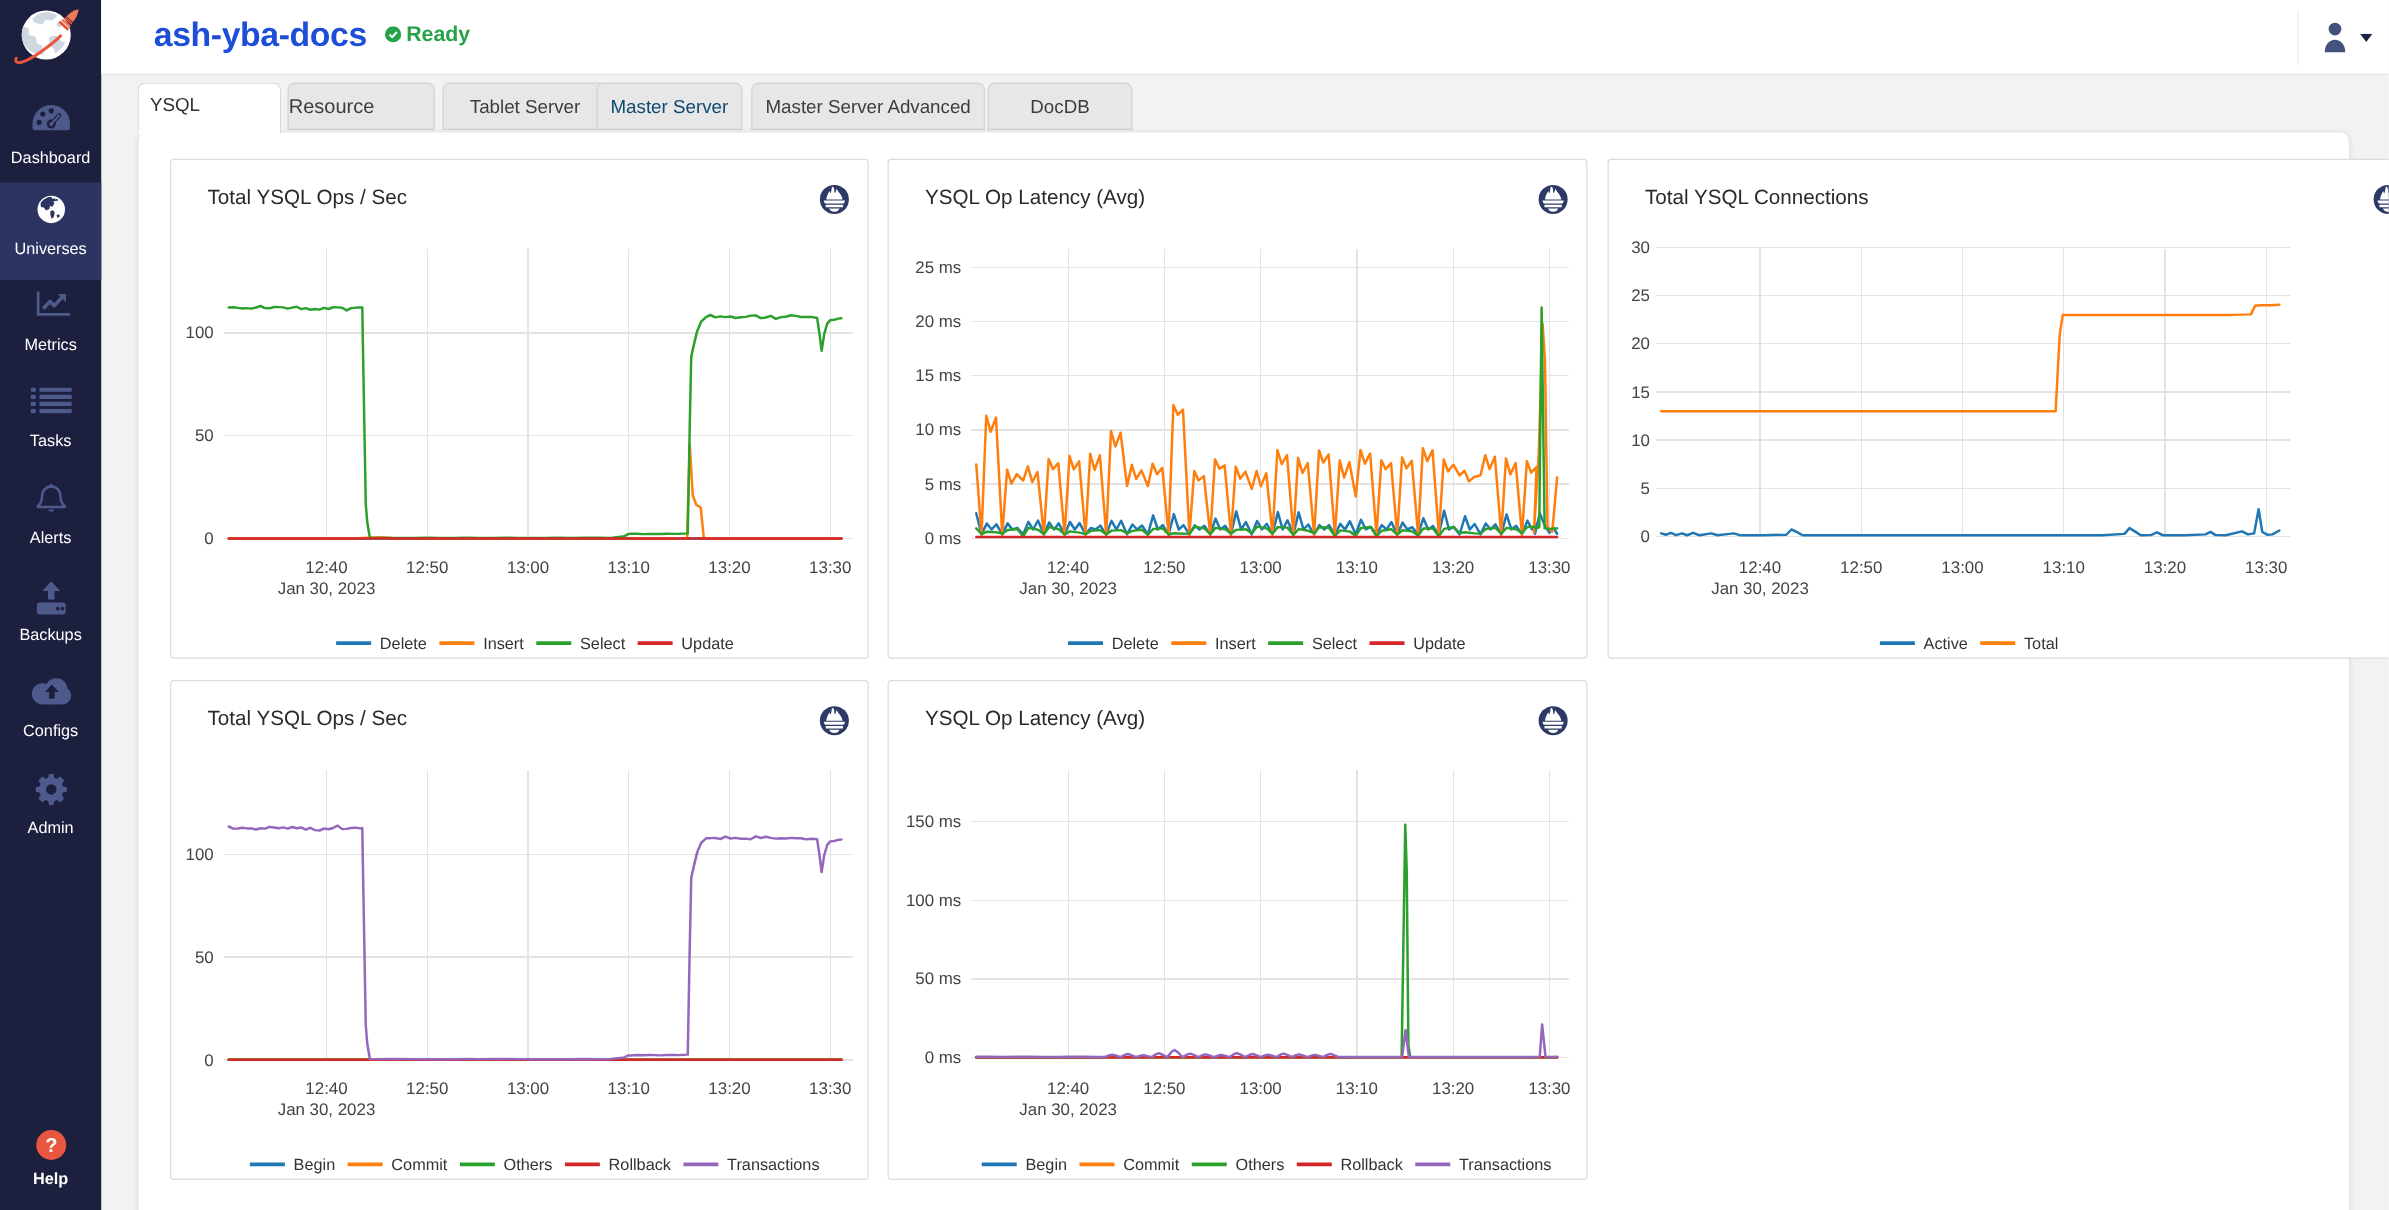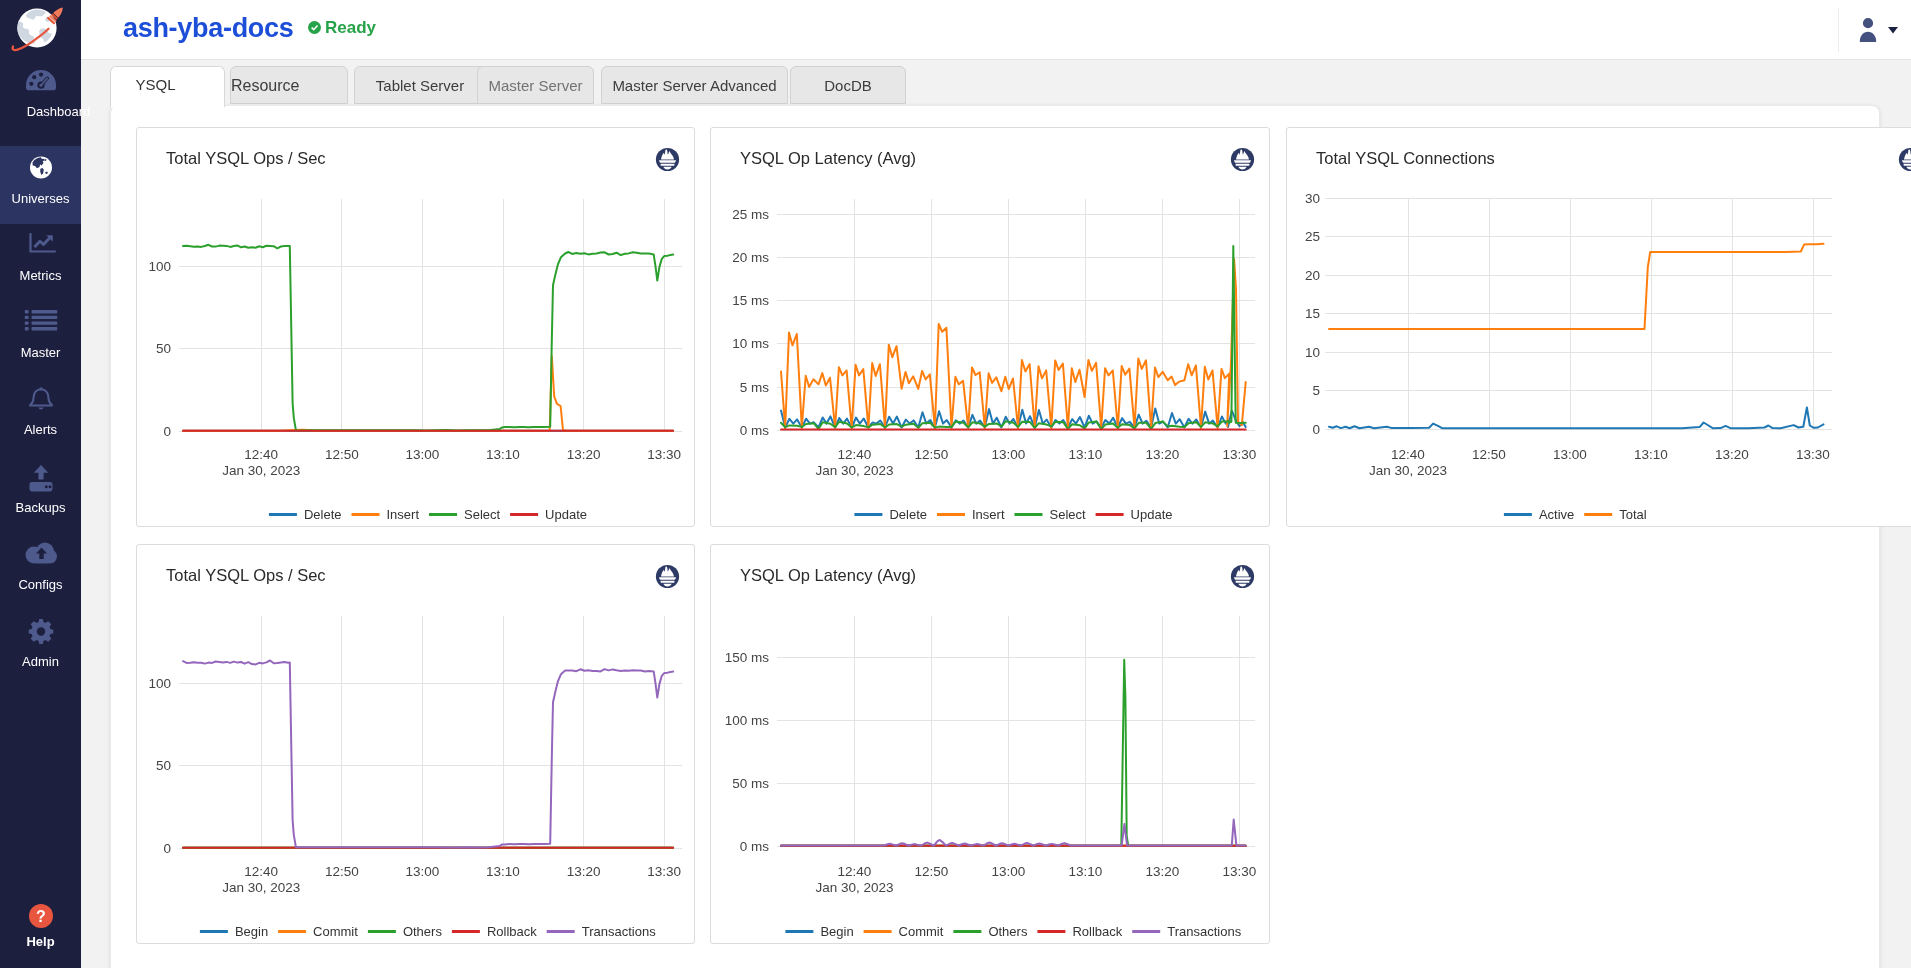"YSQL" div { left: 98px -> 120px; text-align: center -> none }
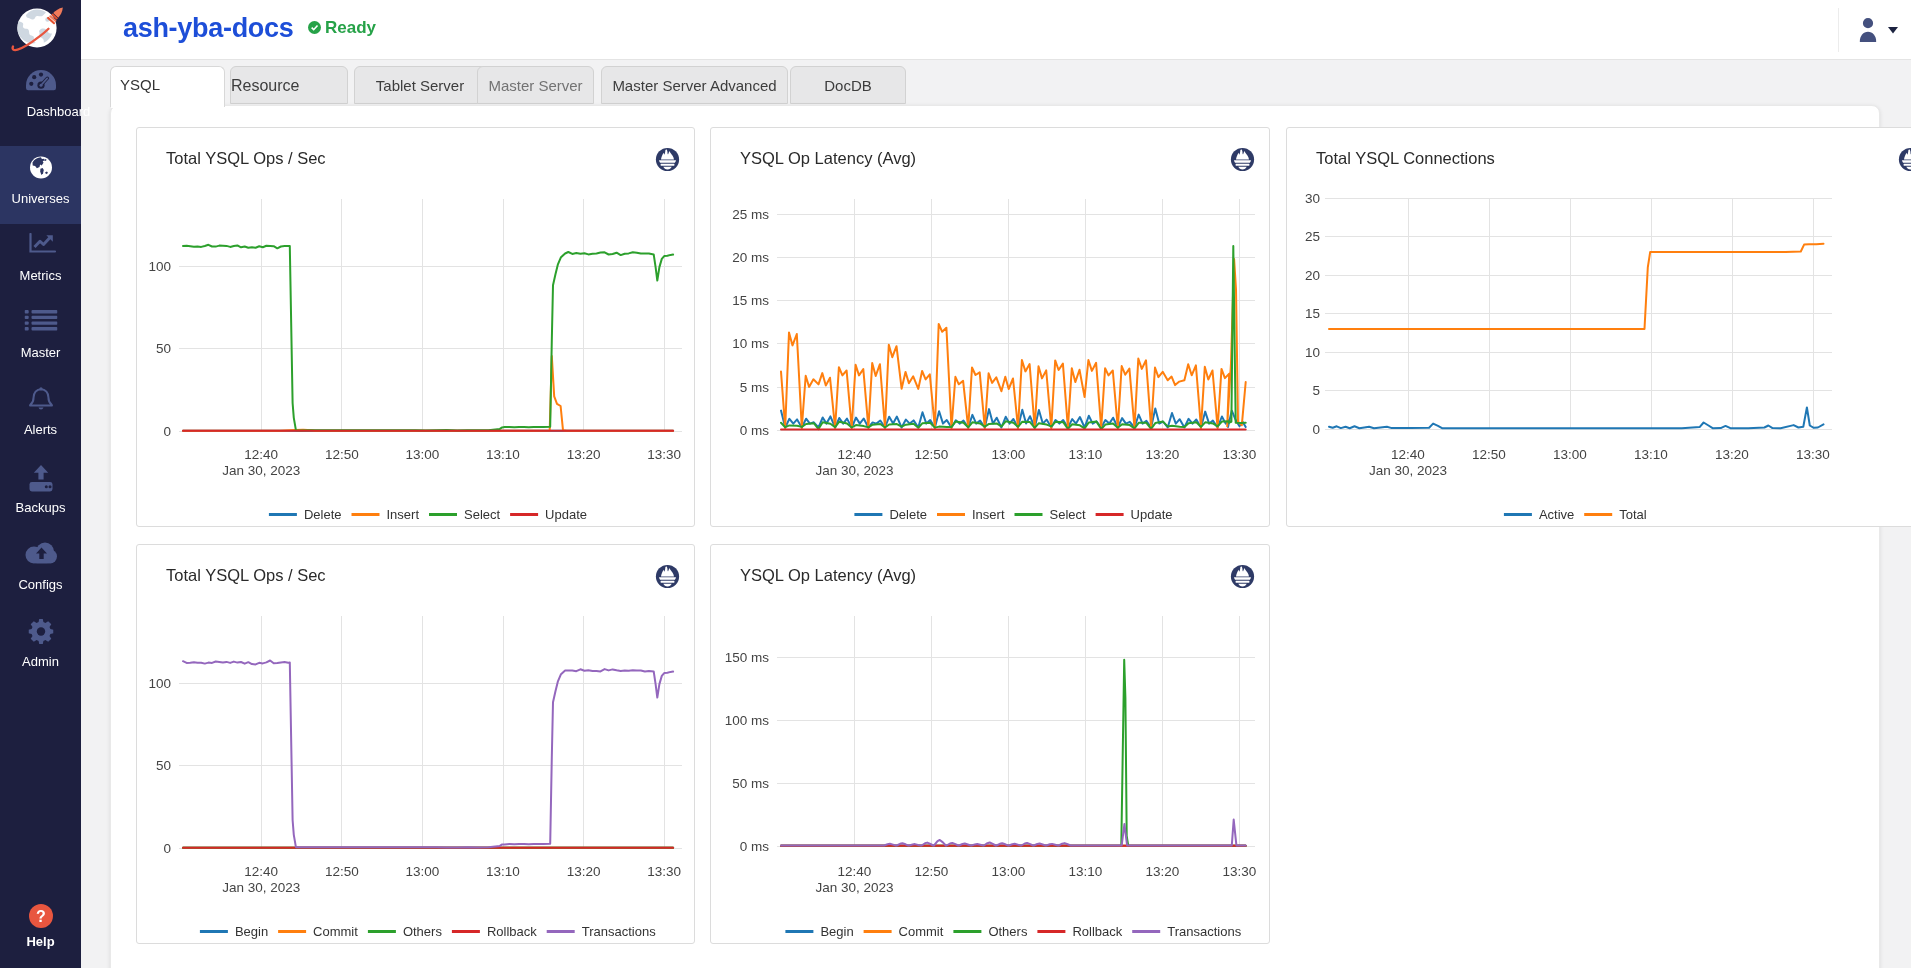"Master Server" div { color: #737373 -> #0c4a6e }
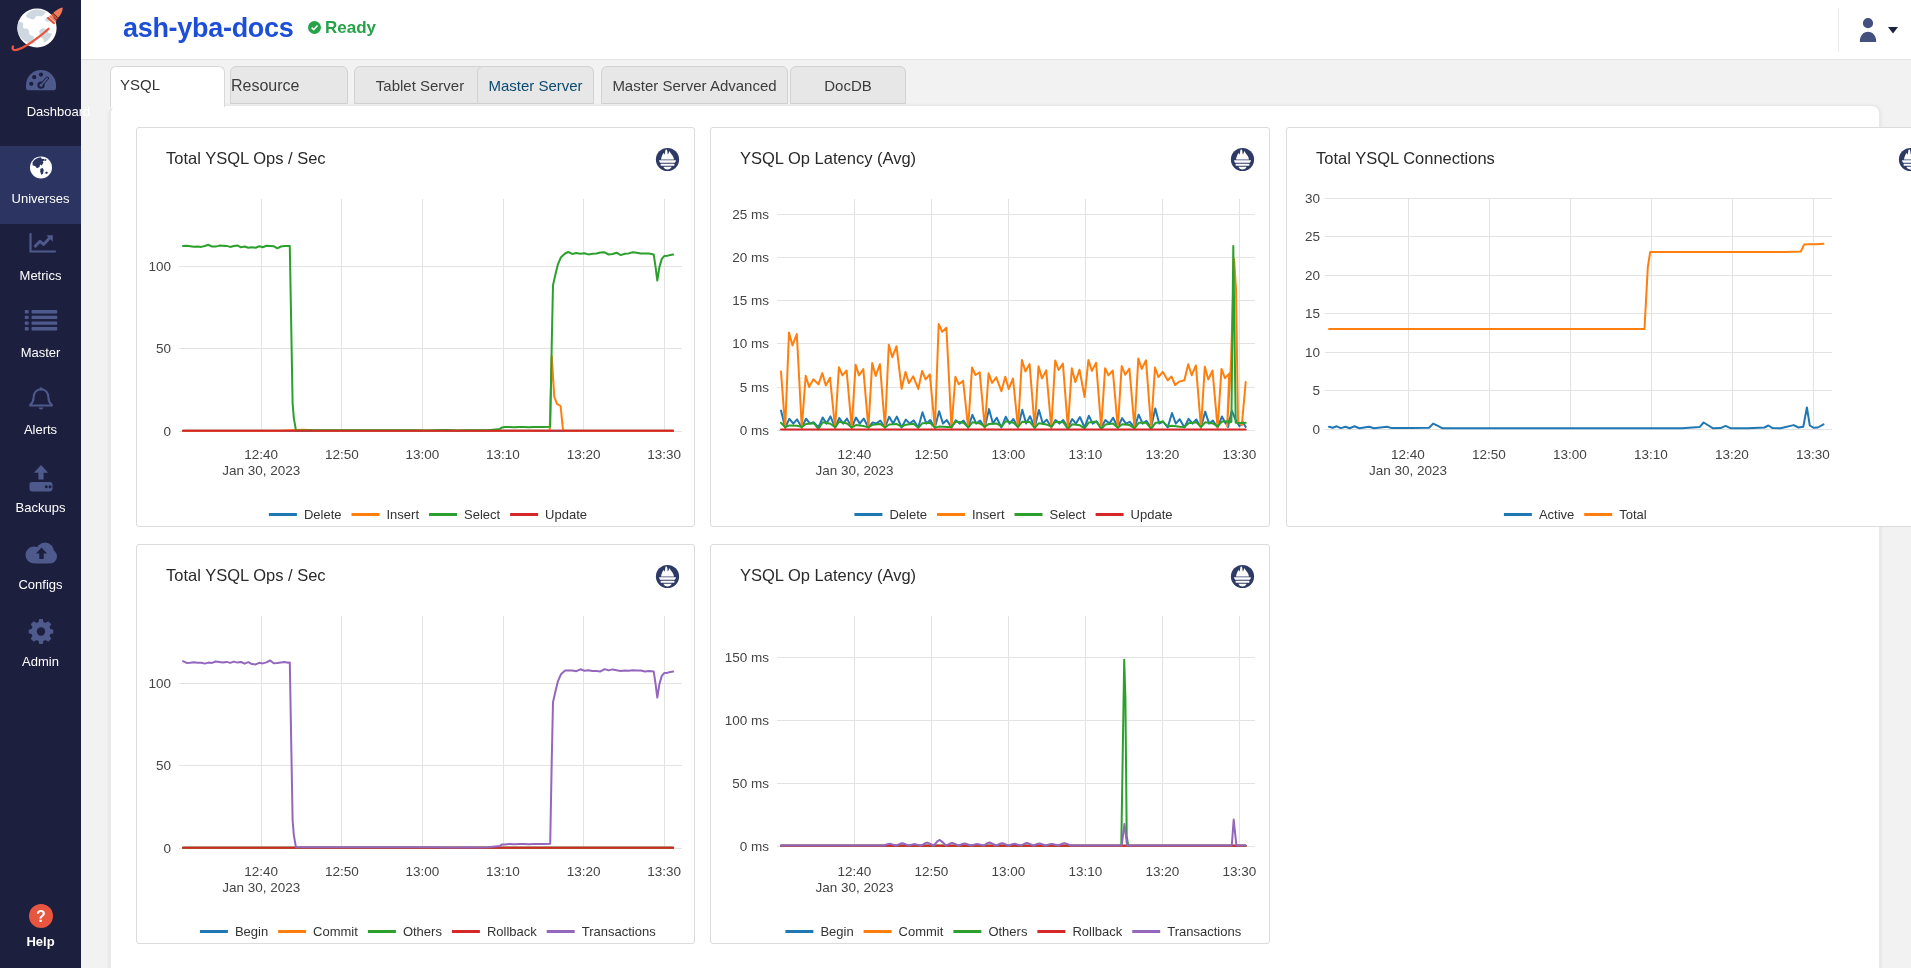"Dashboard" div.nav-item { padding-left: 18px -> none; top: 59px -> 73px }
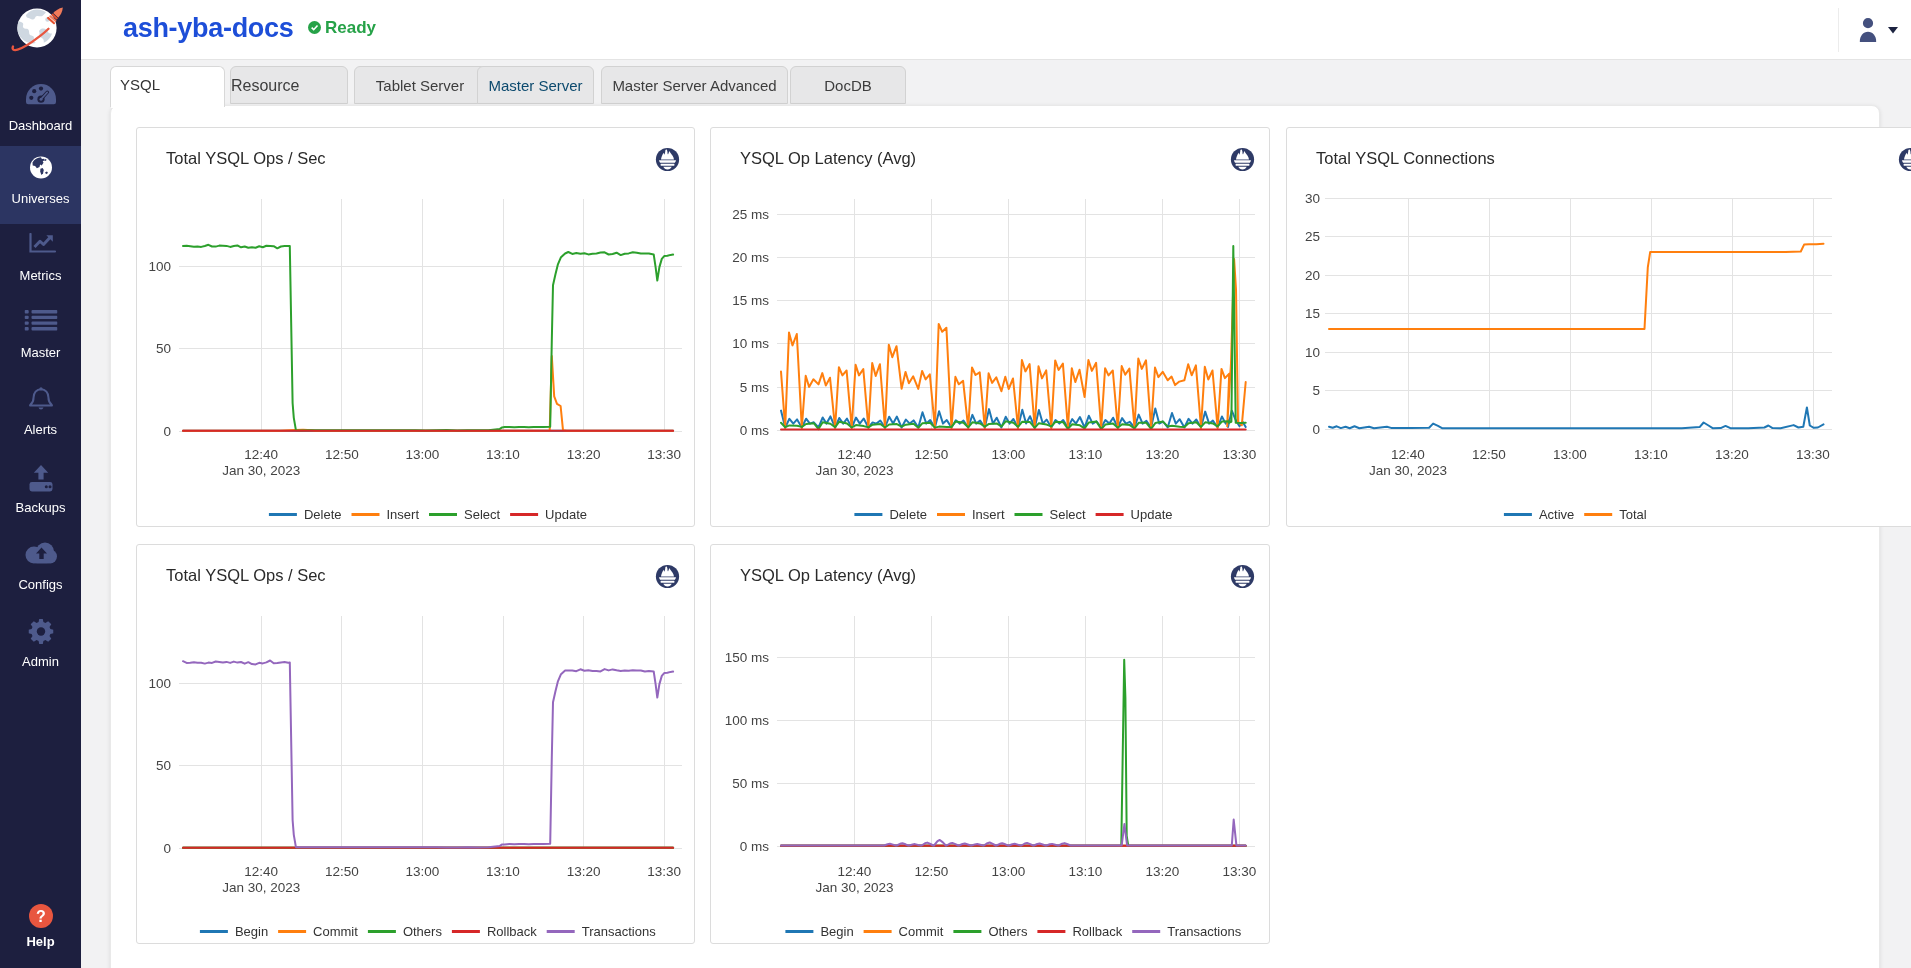"Master" div.lbl { text: Master -> Tasks }
